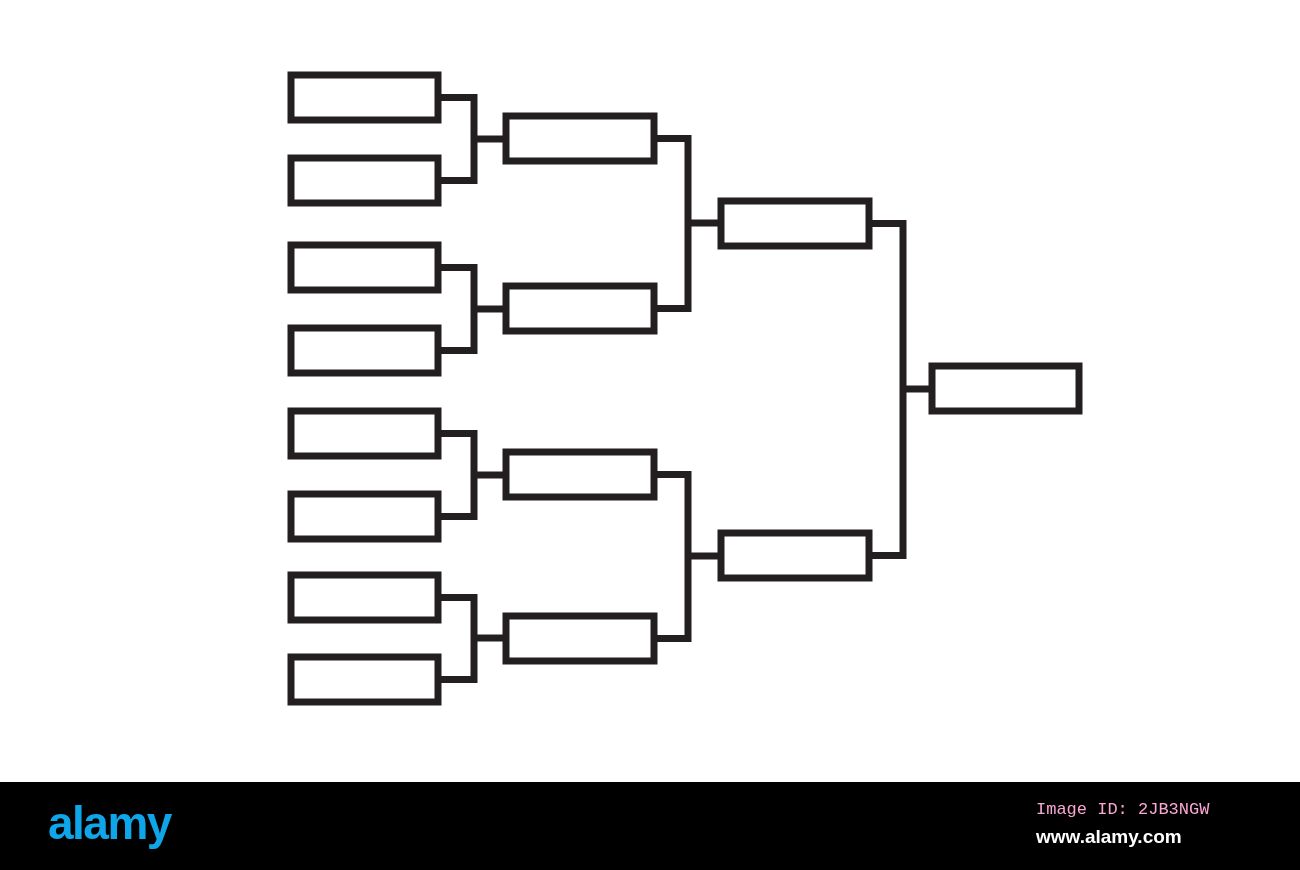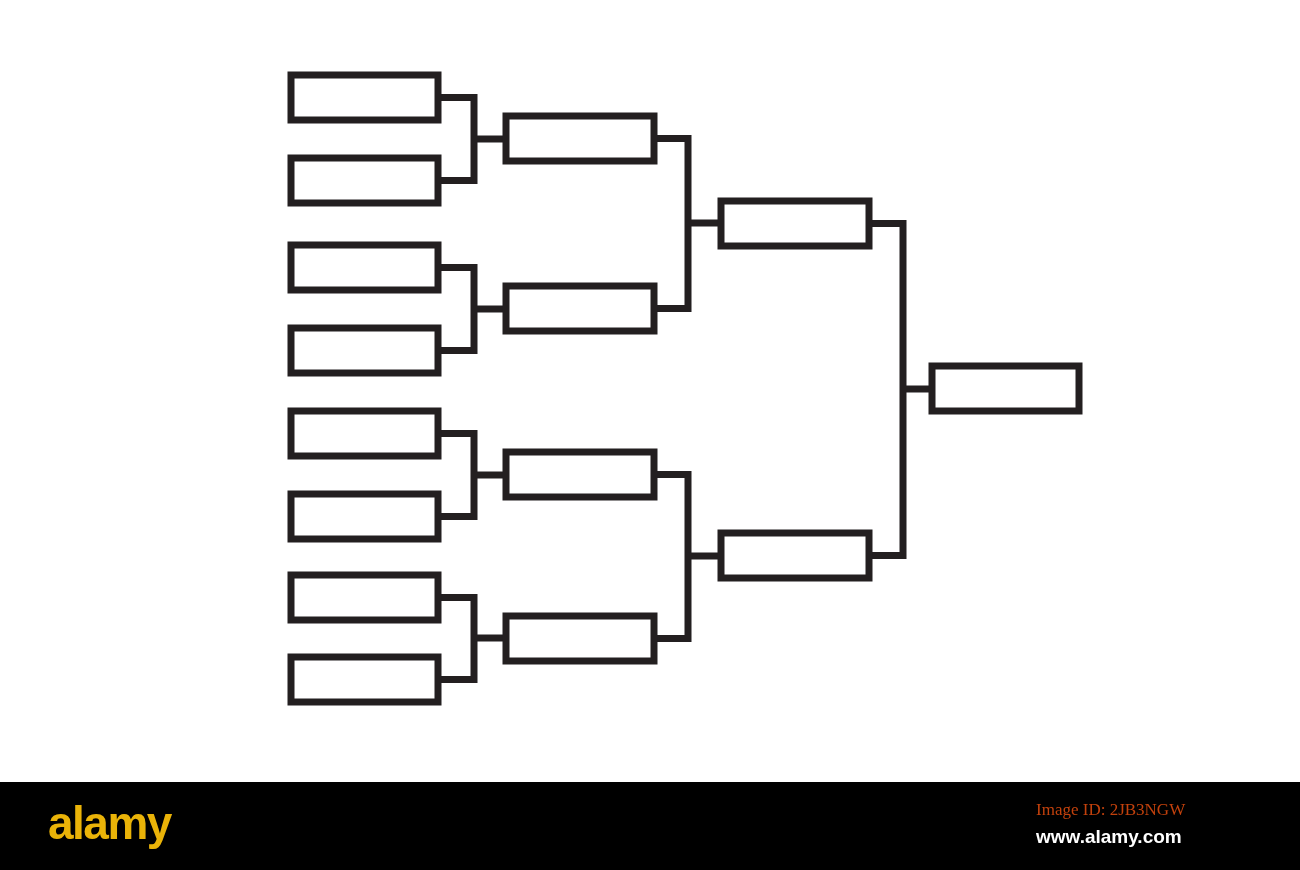"alamy" #alamy-logo { color: #eab308 -> #0ea5e9 }
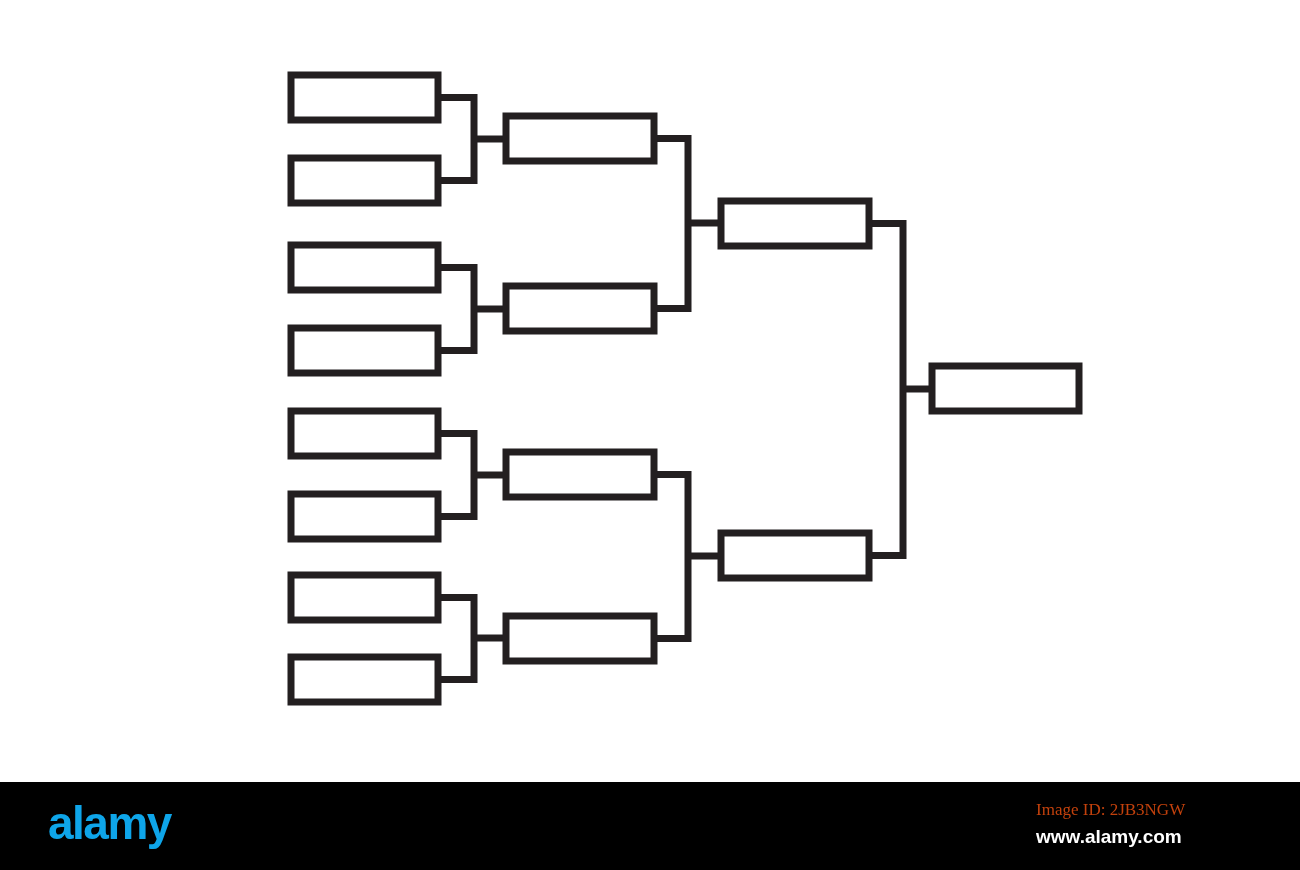"Image ID: 2JB3NGW" #footer-image-id { color: #c2410c -> #f9a8d4; font-family: Liberation Serif, serif -> Liberation Mono, monospace }
